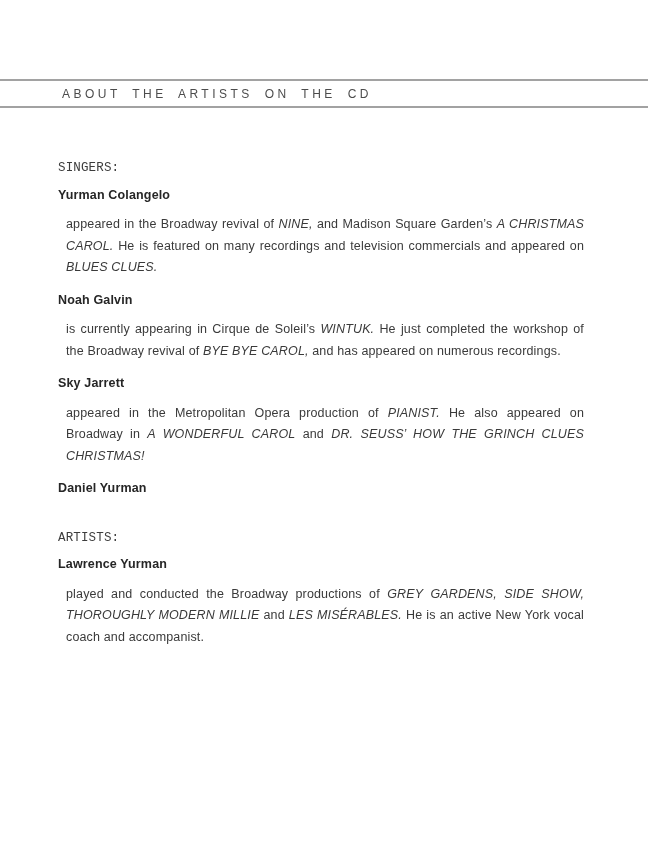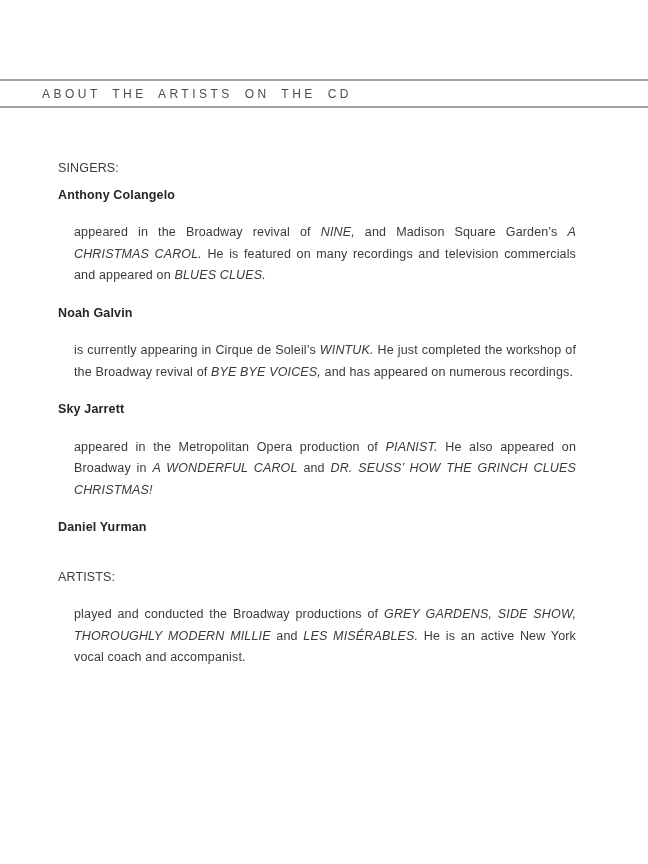"ABOUT THE ARTISTS ON THE" .header-band { padding-left: 42px -> 62px }
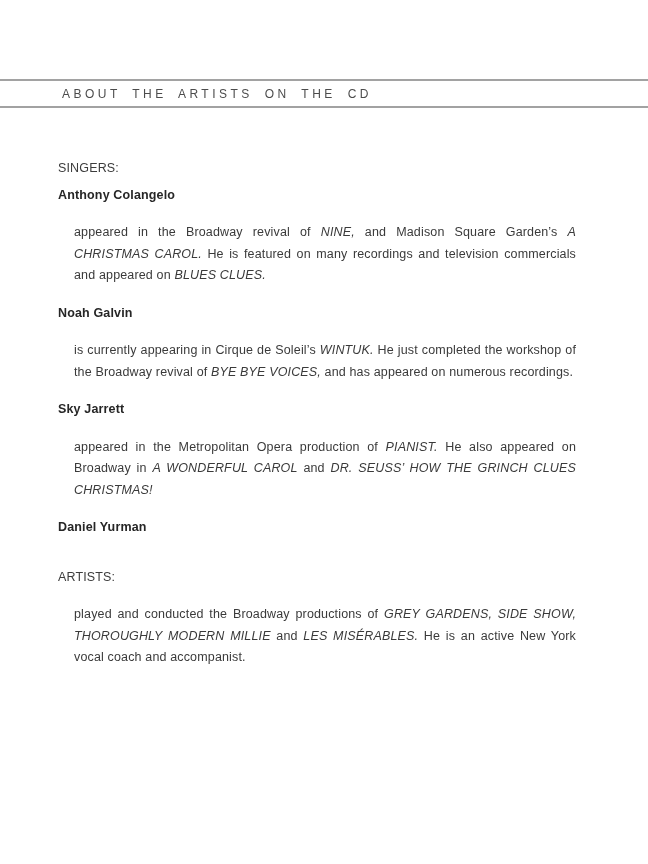"SINGERS:" .role-label { font-family: none -> Liberation Mono, monospace }
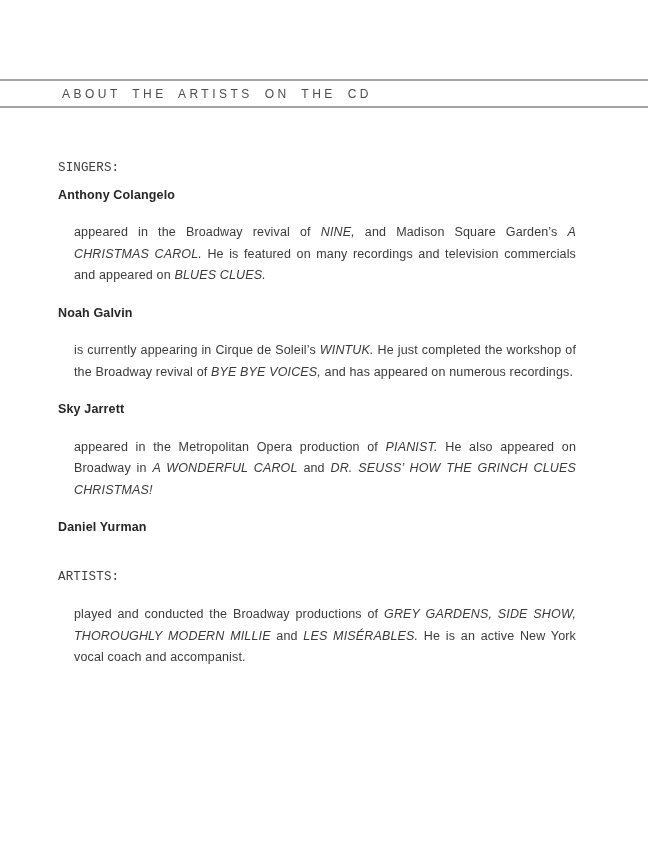"Anthony Colangelo" div.artist-name { text: Anthony -> Yurman }
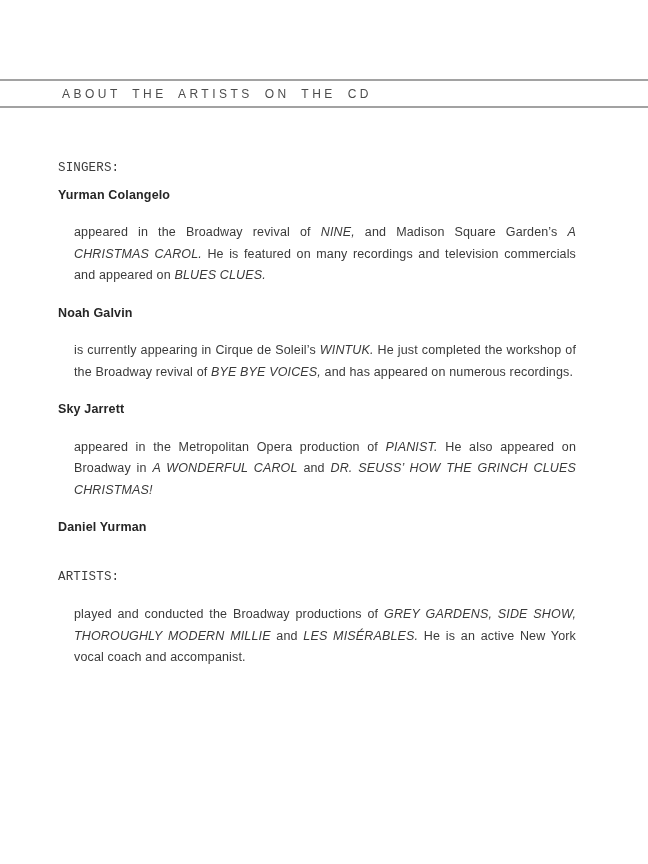"appeared in the Broadway revival" .bio { margin: 16px -> 8px }
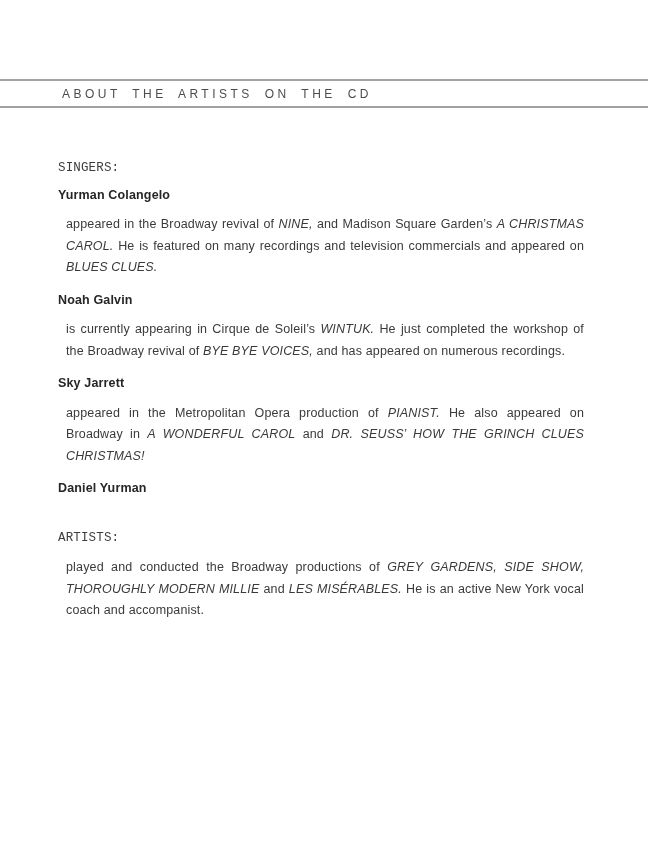"BYE BYE VOICES," i { text: VOICES -> CAROL }
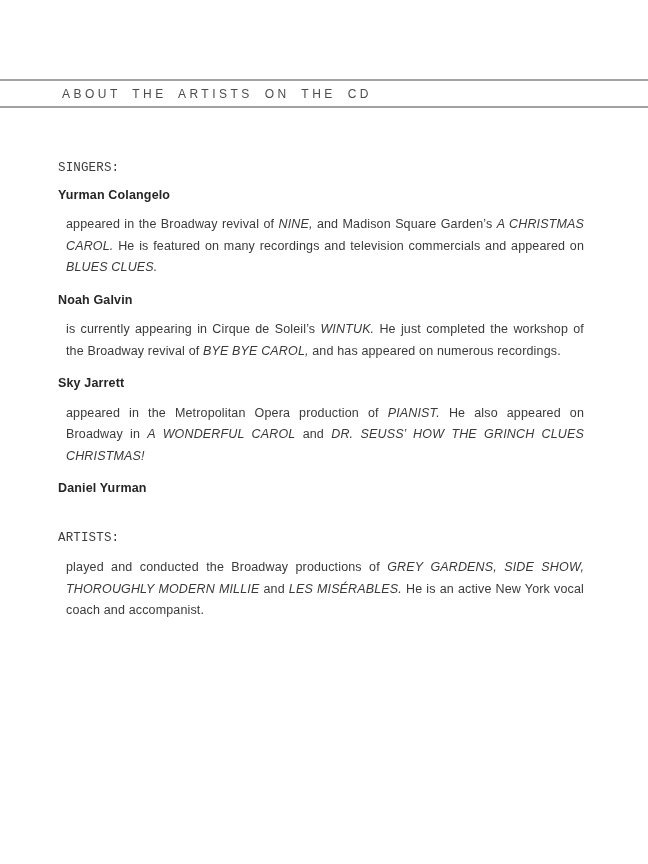"Lawrence Yurman" div.artist-name { html: none -> <div>Lawrence Yurman</div> }
